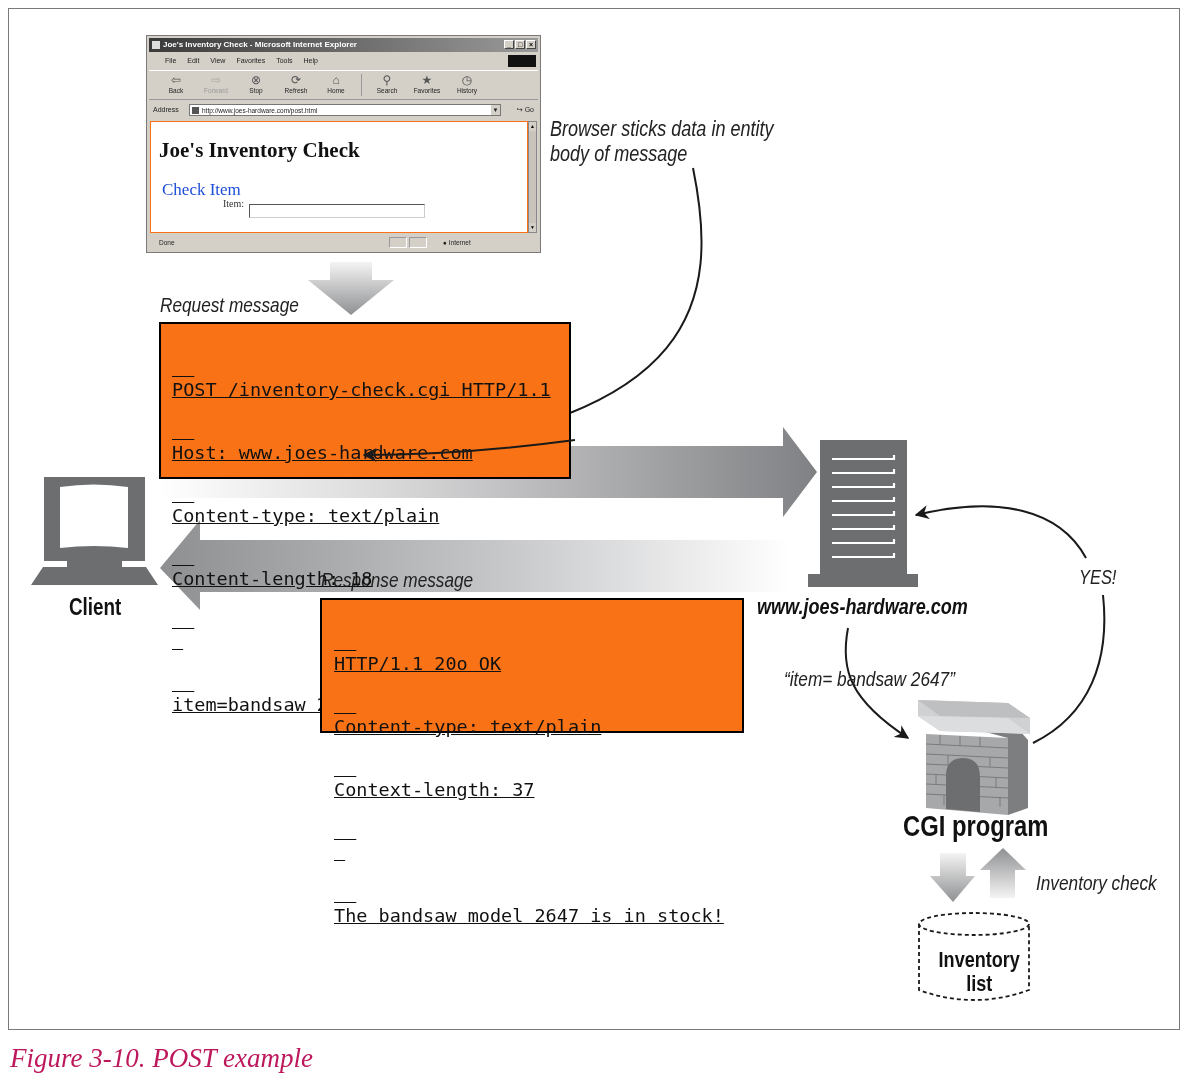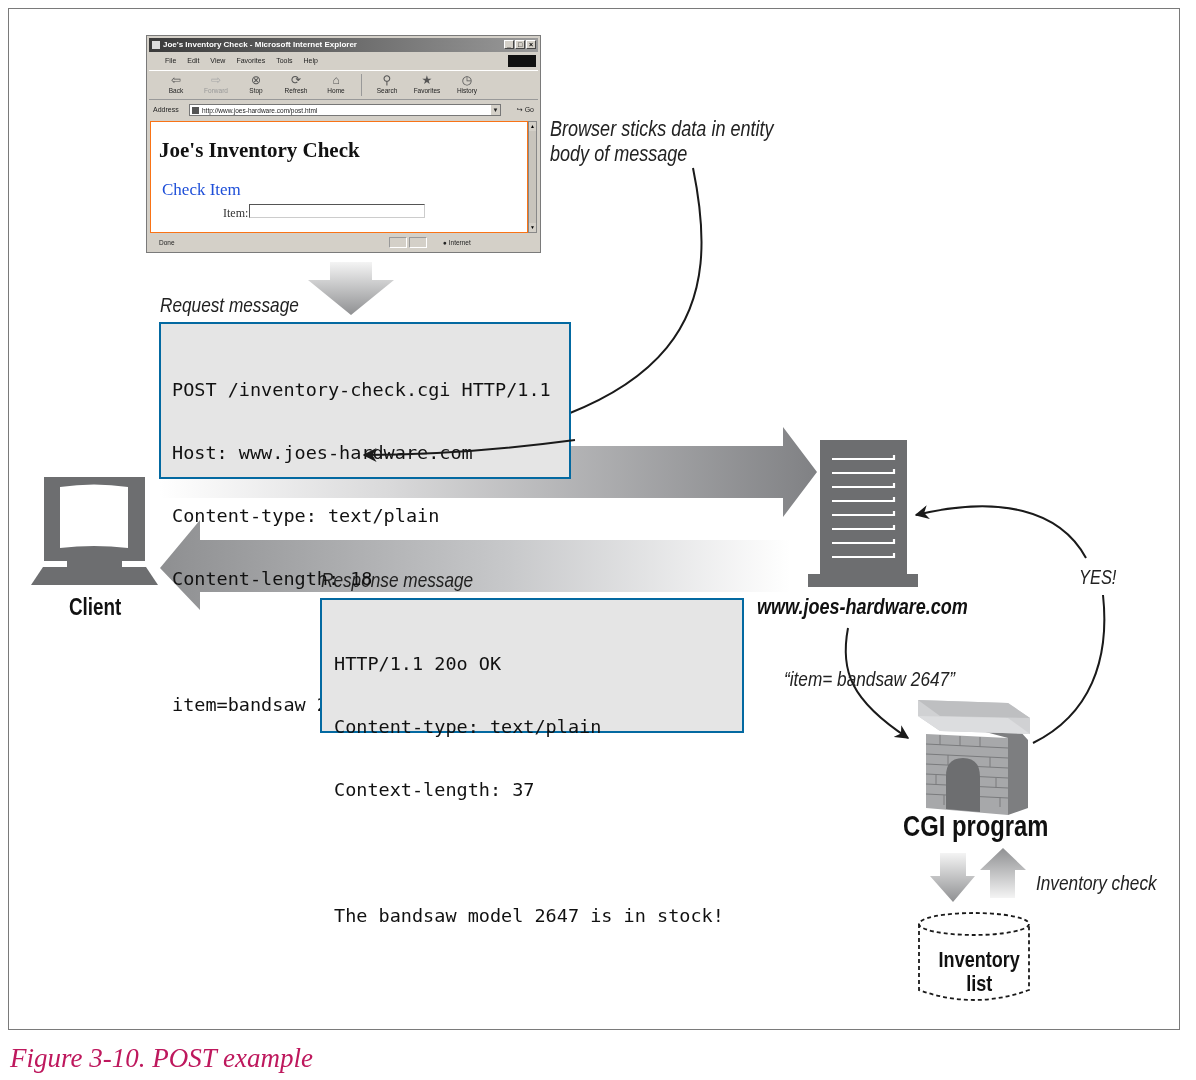"Item:" .page-label { font-size: 12px -> 10px; top: 84px -> 76px }
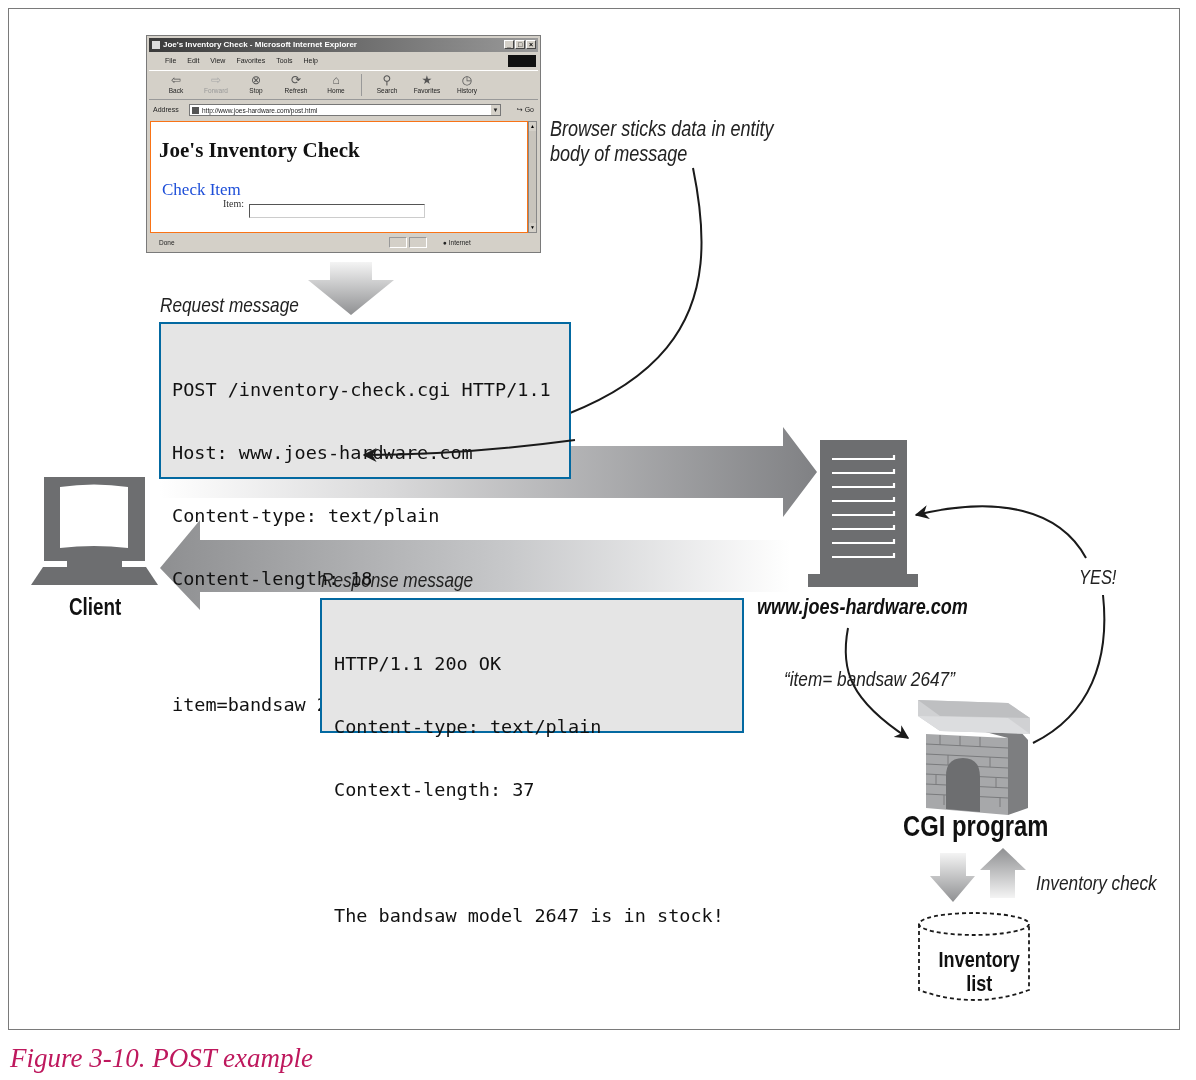"POST /inventory-check.cgi HTTP/1.1" .msgbox { background: #e5e5e5 -> #f97316; border: 2px solid #0369a1 -> 2px solid #000000; text-decoration: none -> underline }
